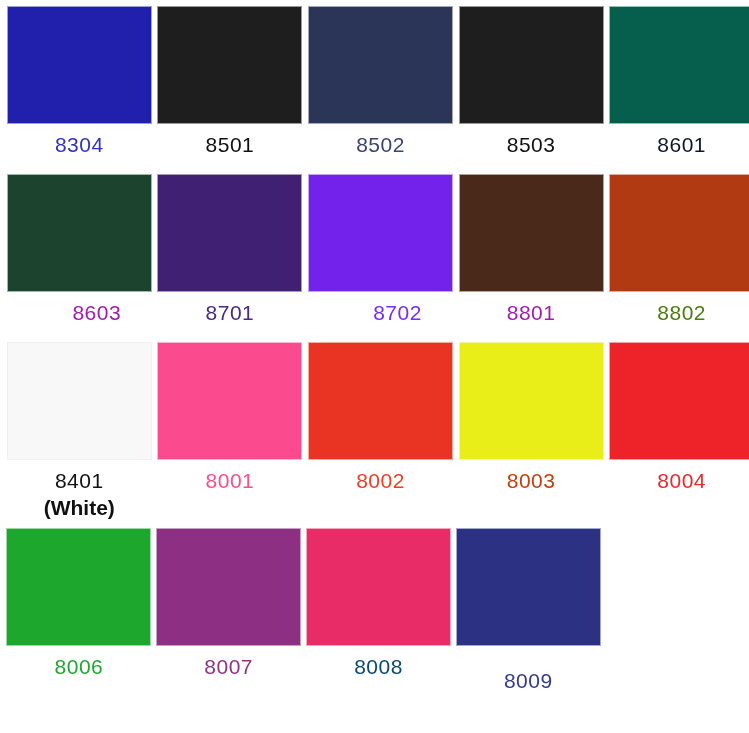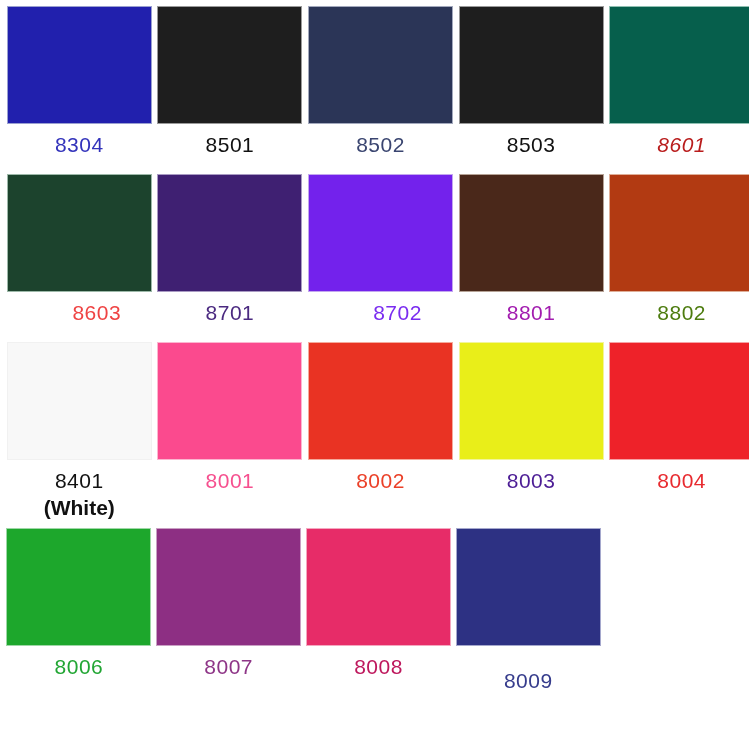"8601" div.swatch-label { color: #b91c1c -> #0f172a; font-style: italic -> none }
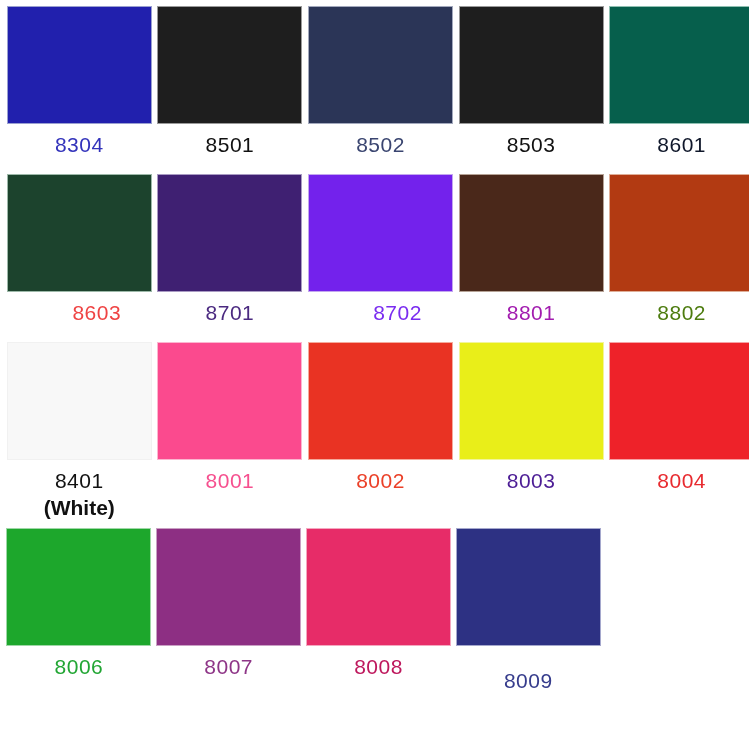"8603" div.swatch-label { color: #ef4444 -> #a21caf }
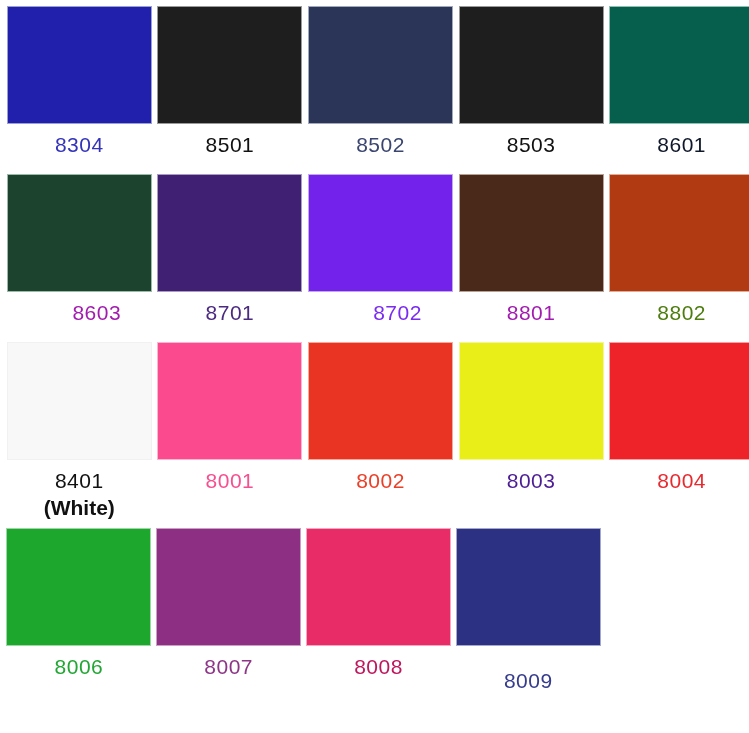"8003" div.swatch-label { color: #4c1d95 -> #c2410c }
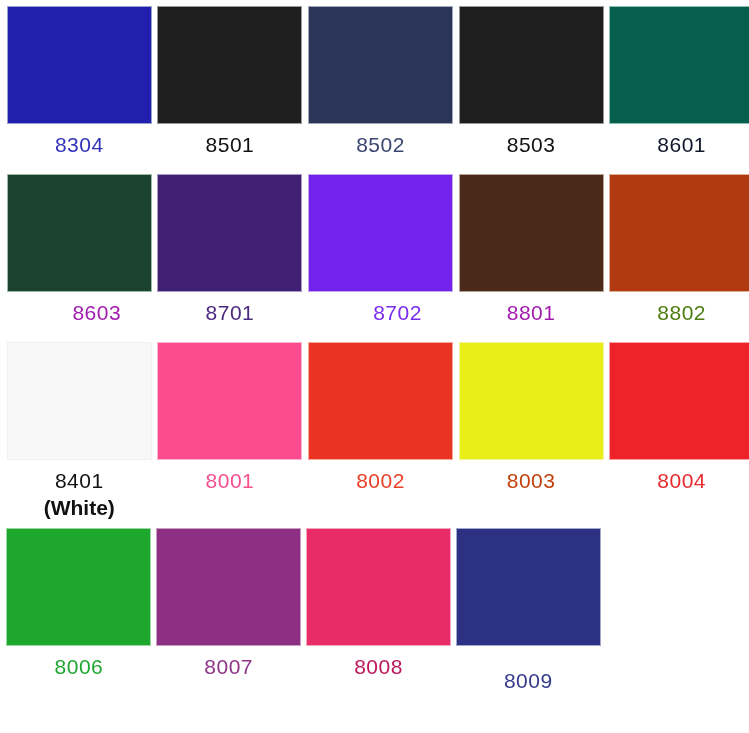"8008" div.swatch-label { color: #be185d -> #0c4a6e }
